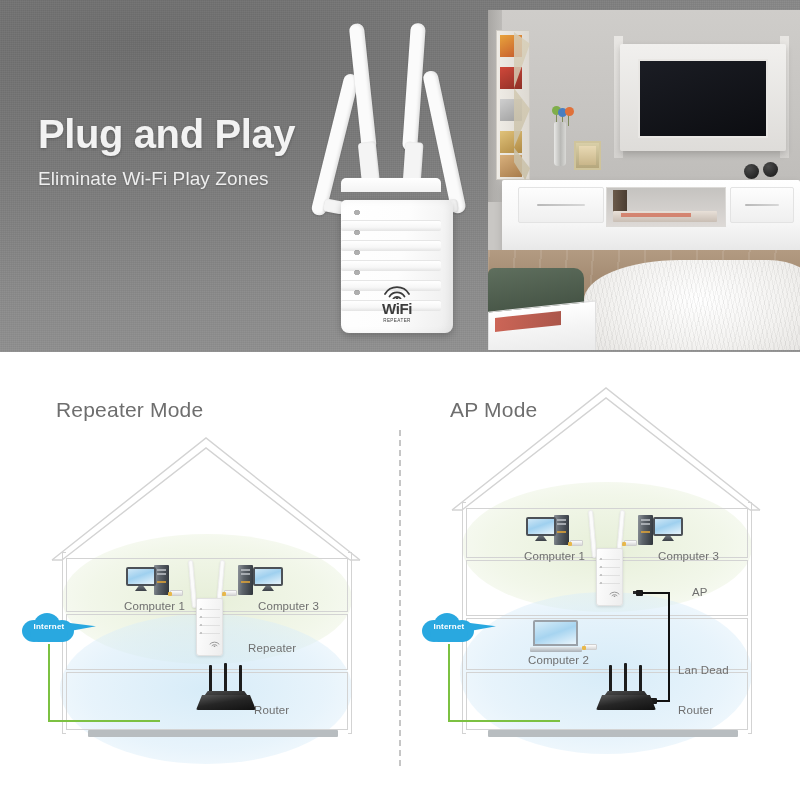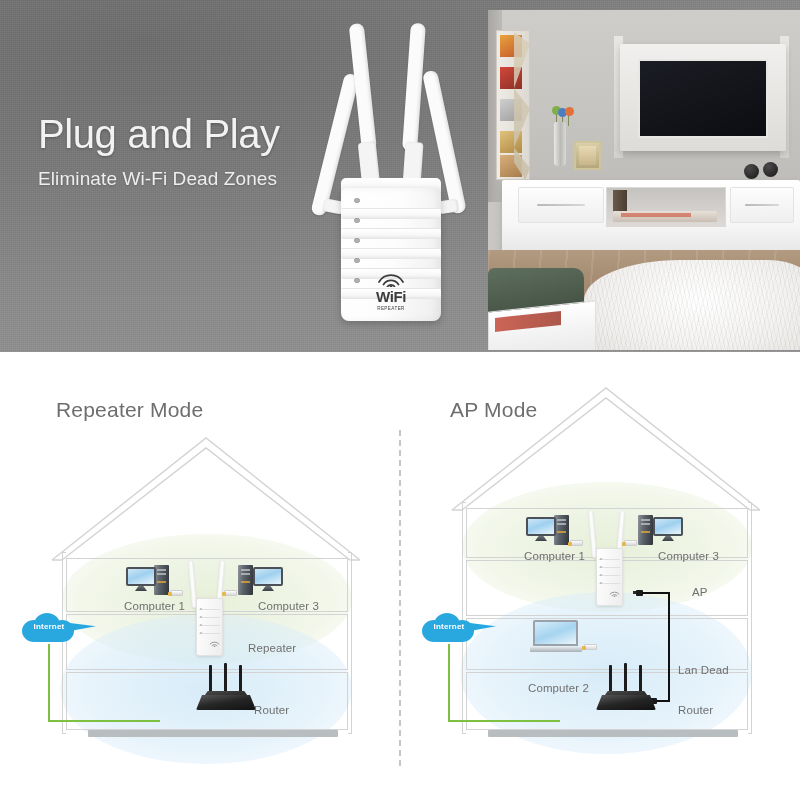"Plug and Play" .headline { font-weight: normal -> bold }
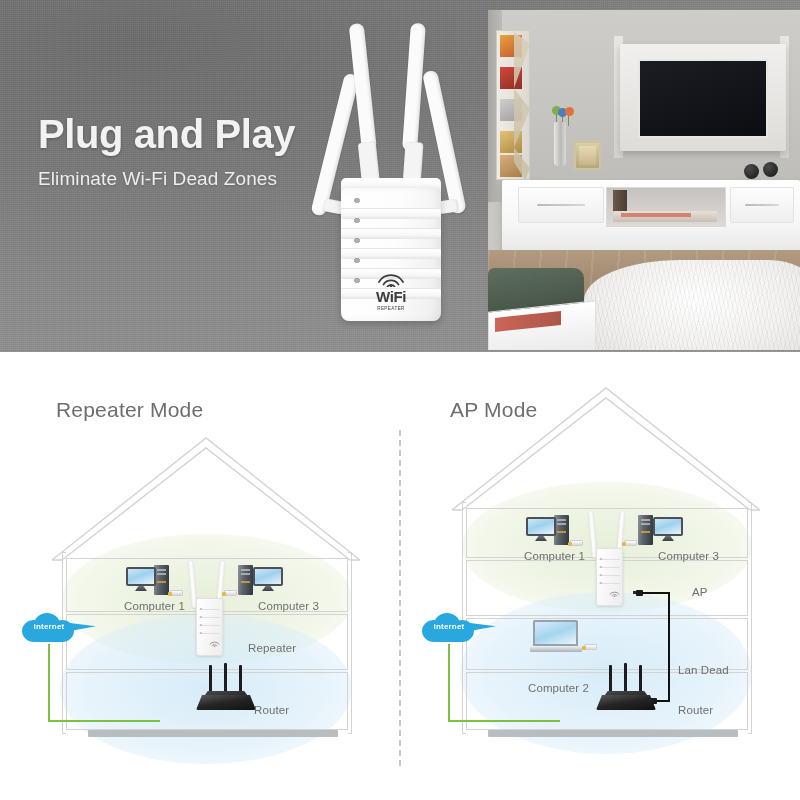"Eliminate Wi-Fi Dead Zones" div.tagline { text: Dead -> Play }
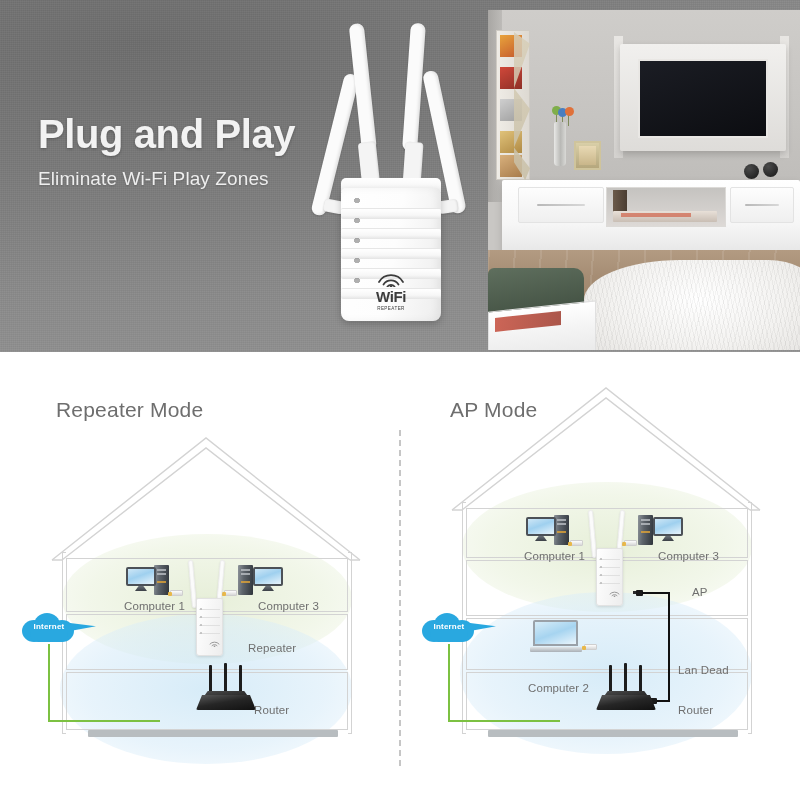"WiFi" .body-main { top: 168px -> 180px; width: 100px -> 112px }
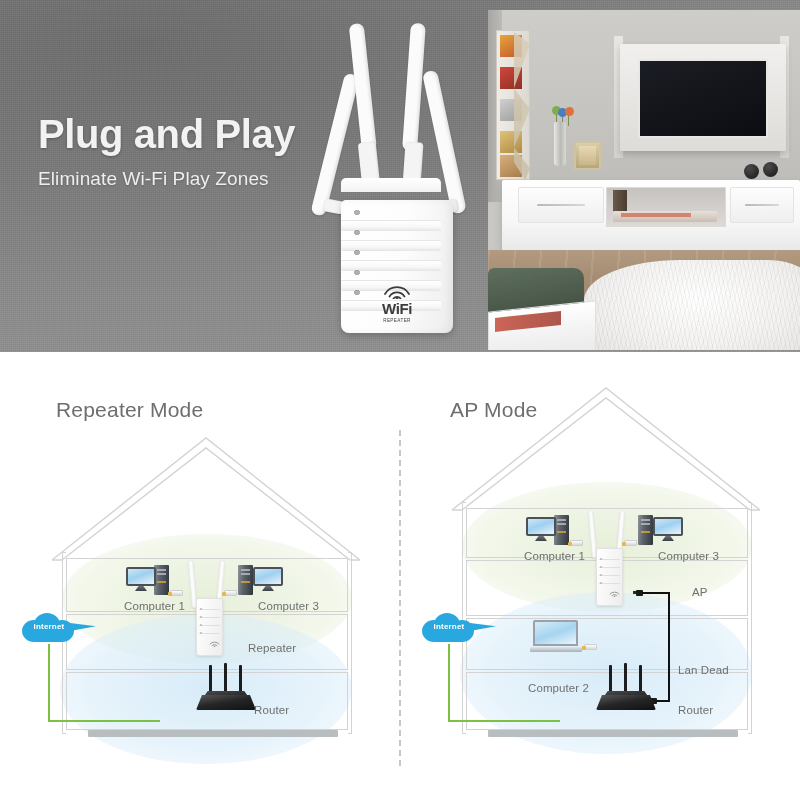"Computer 2" div.dlabel { margin-top: 28px -> none }
